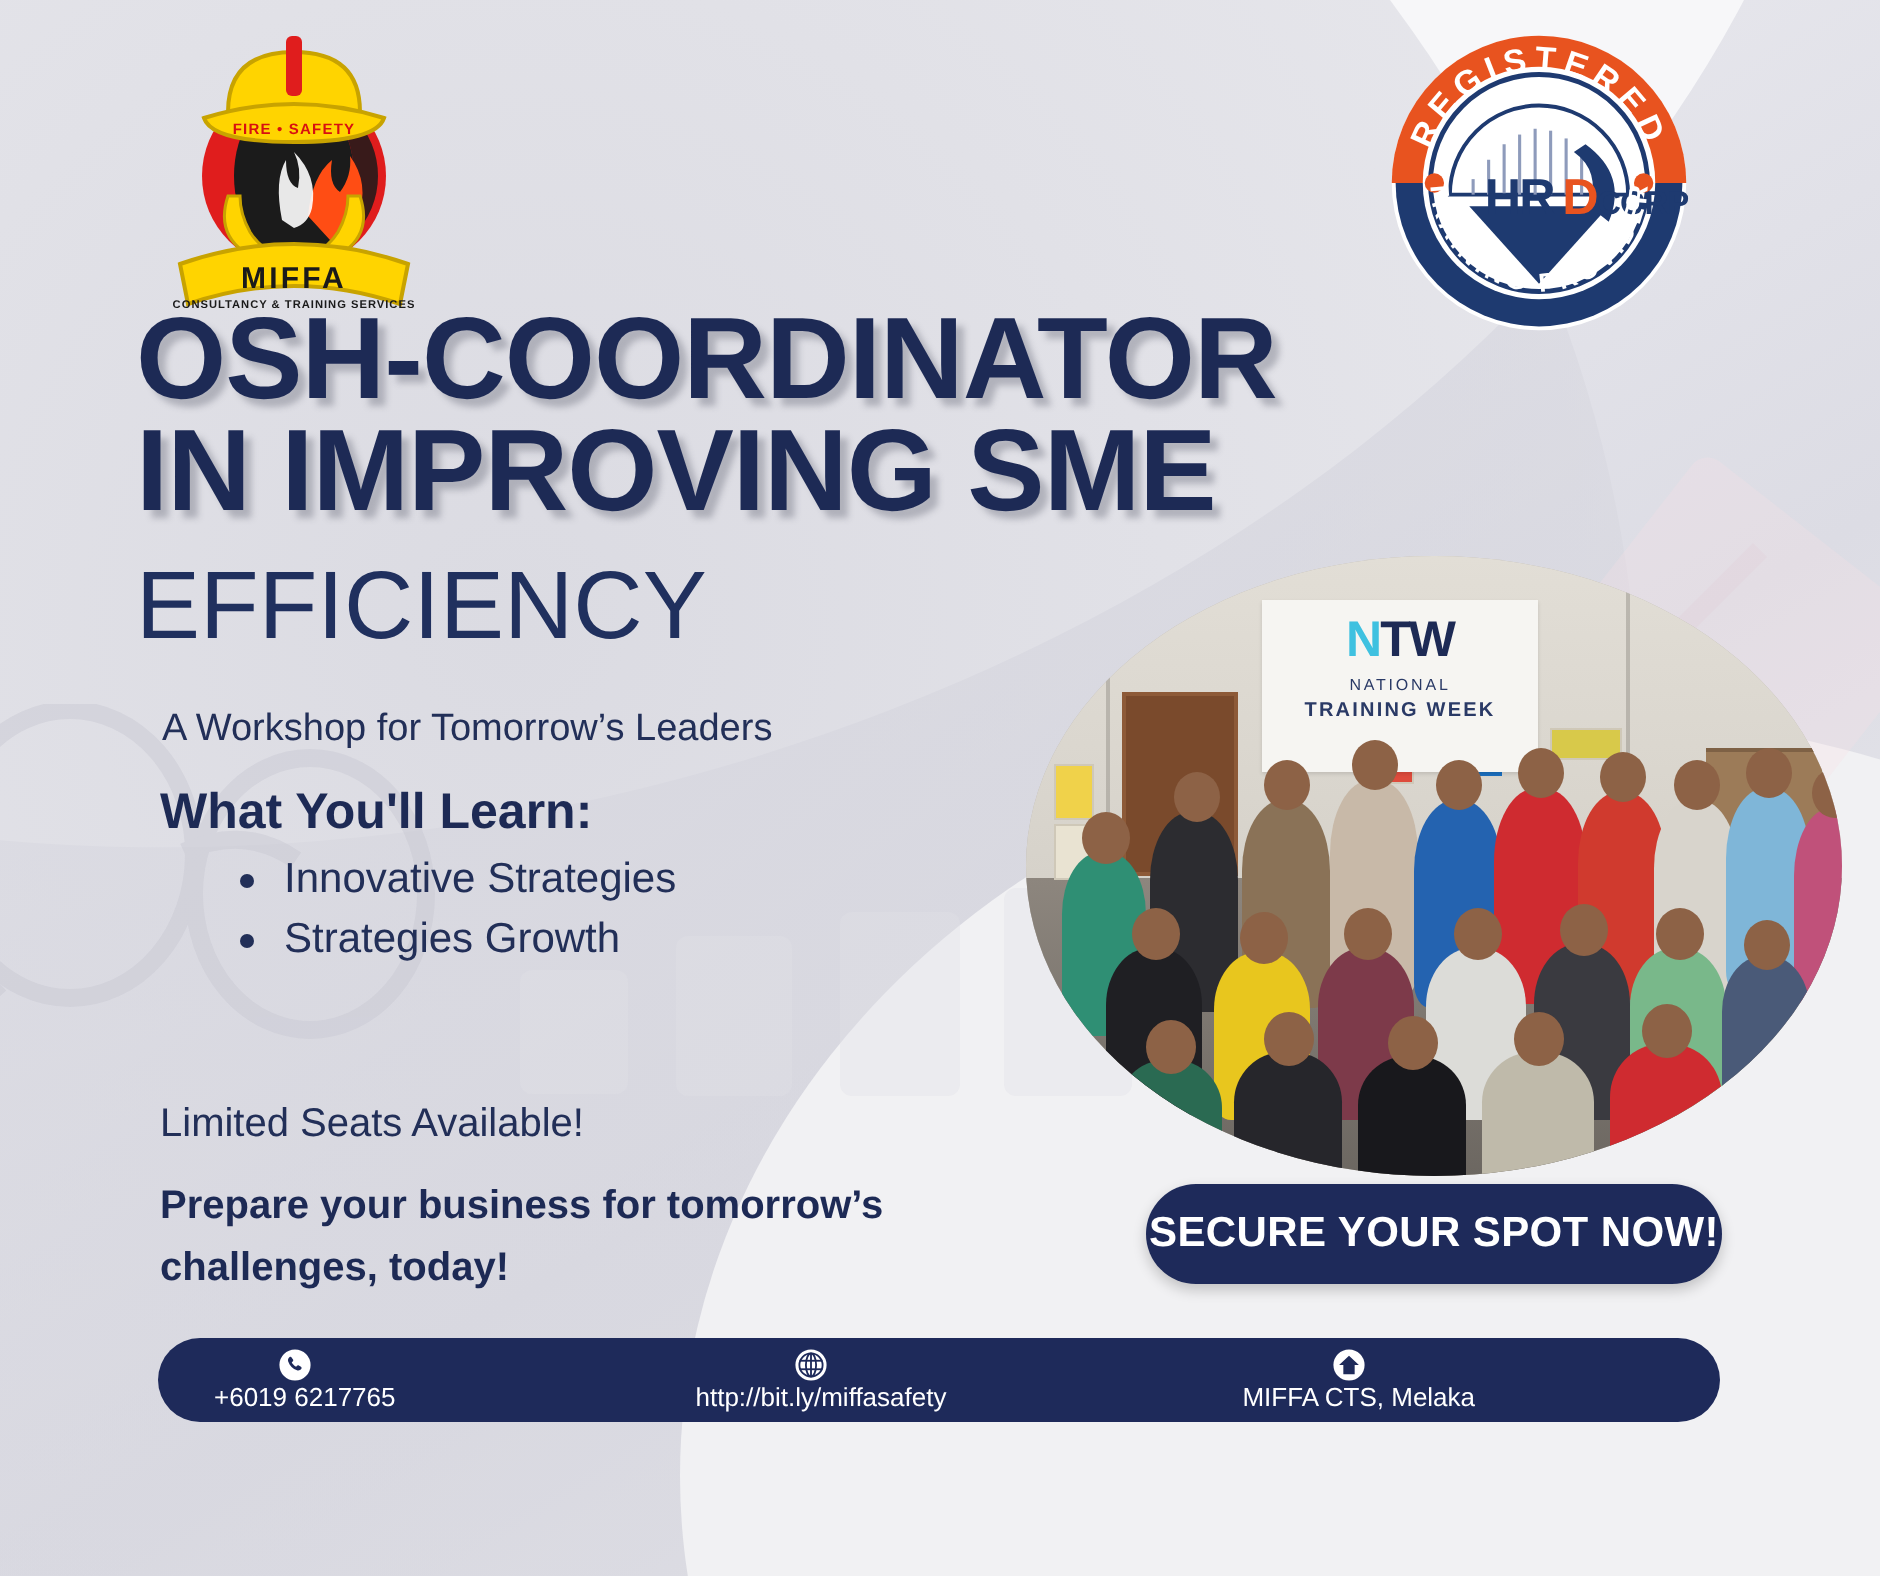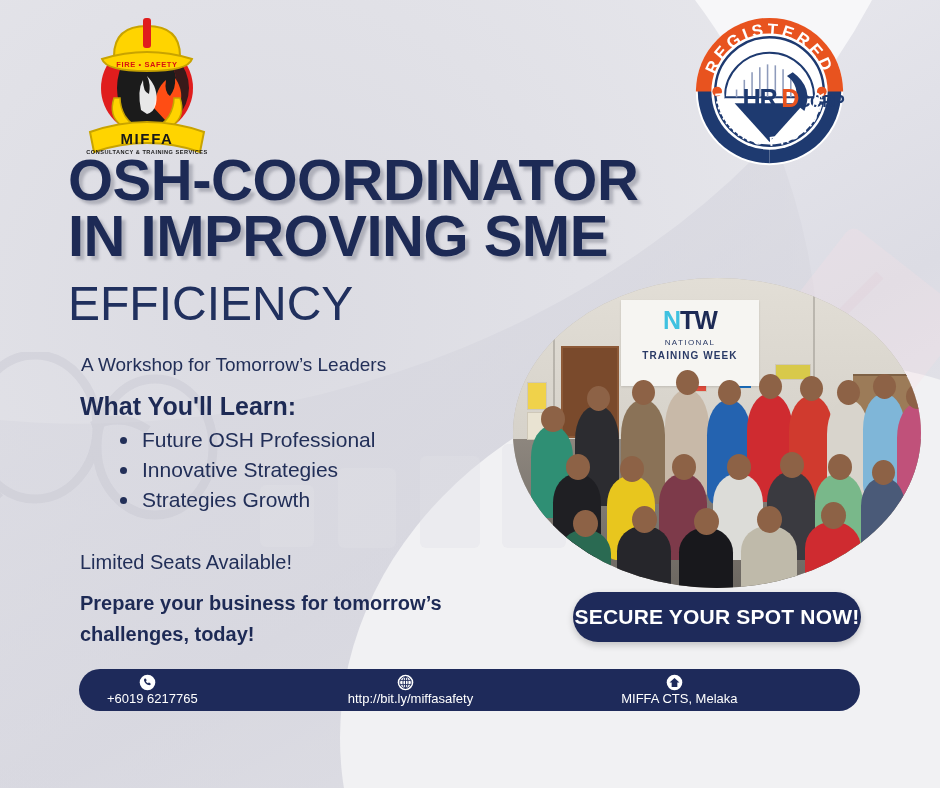"NTW" .ntw-banner { left: 108px -> 118px }
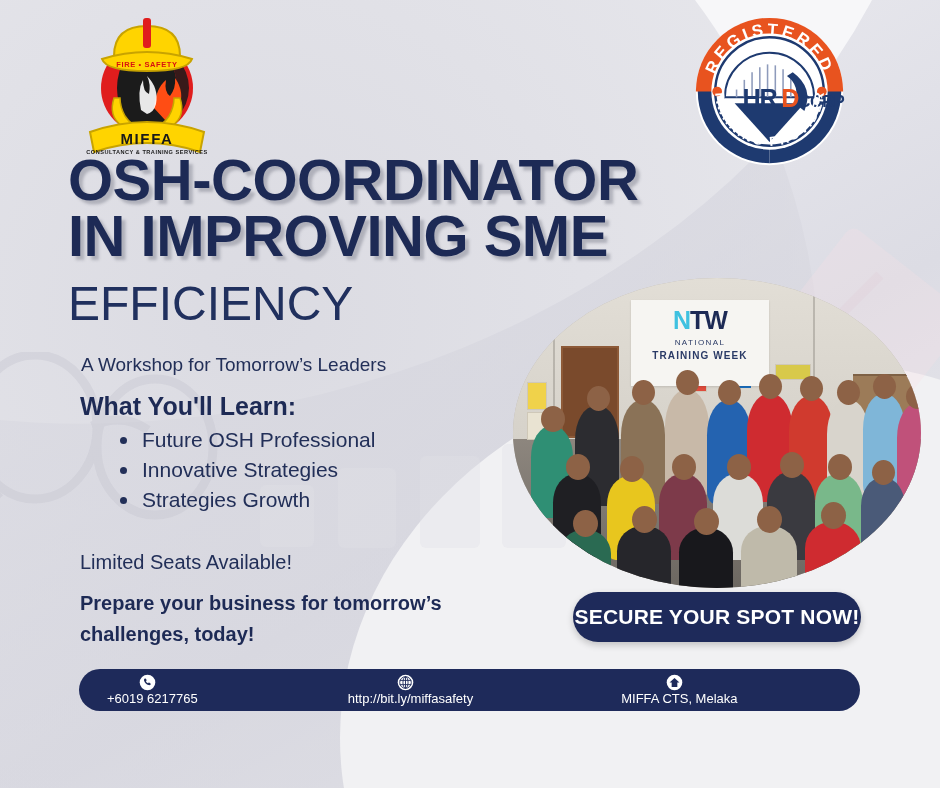"Future OSH Professional" li { html: <li>Future OSH Professional</li> -> none }
